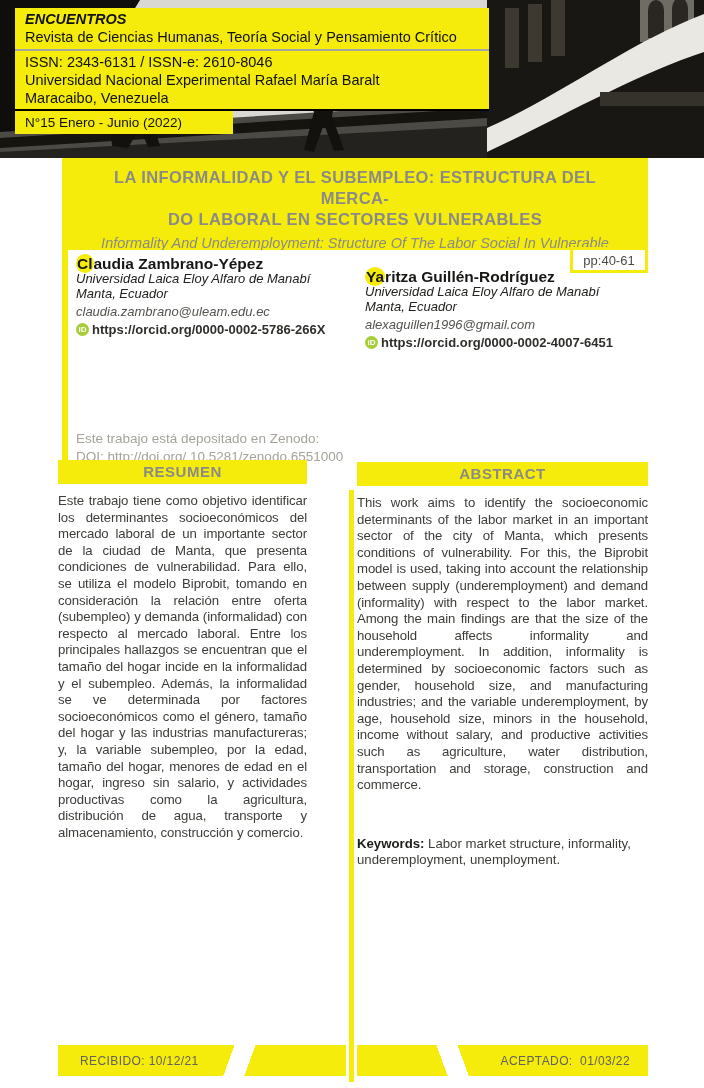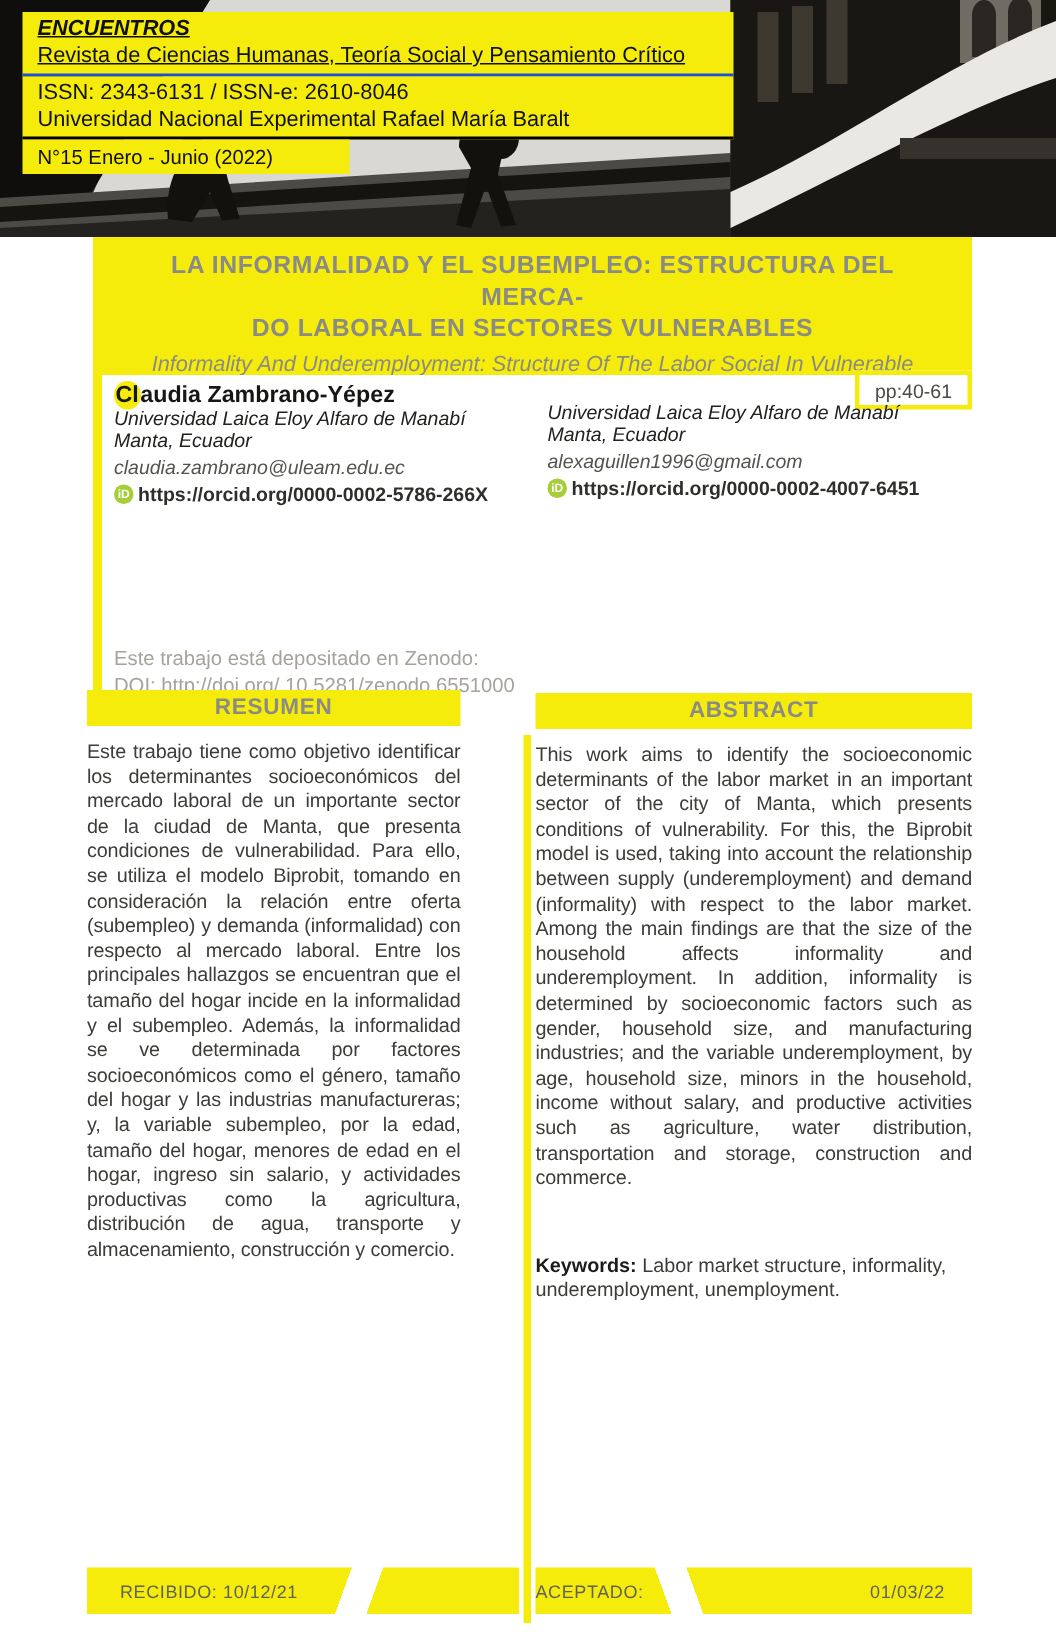"ENCUENTROS" .hdr1 { border-bottom: 2px solid #1d4ed8 -> 2px solid #a3a3a3; text-decoration: underline -> none }
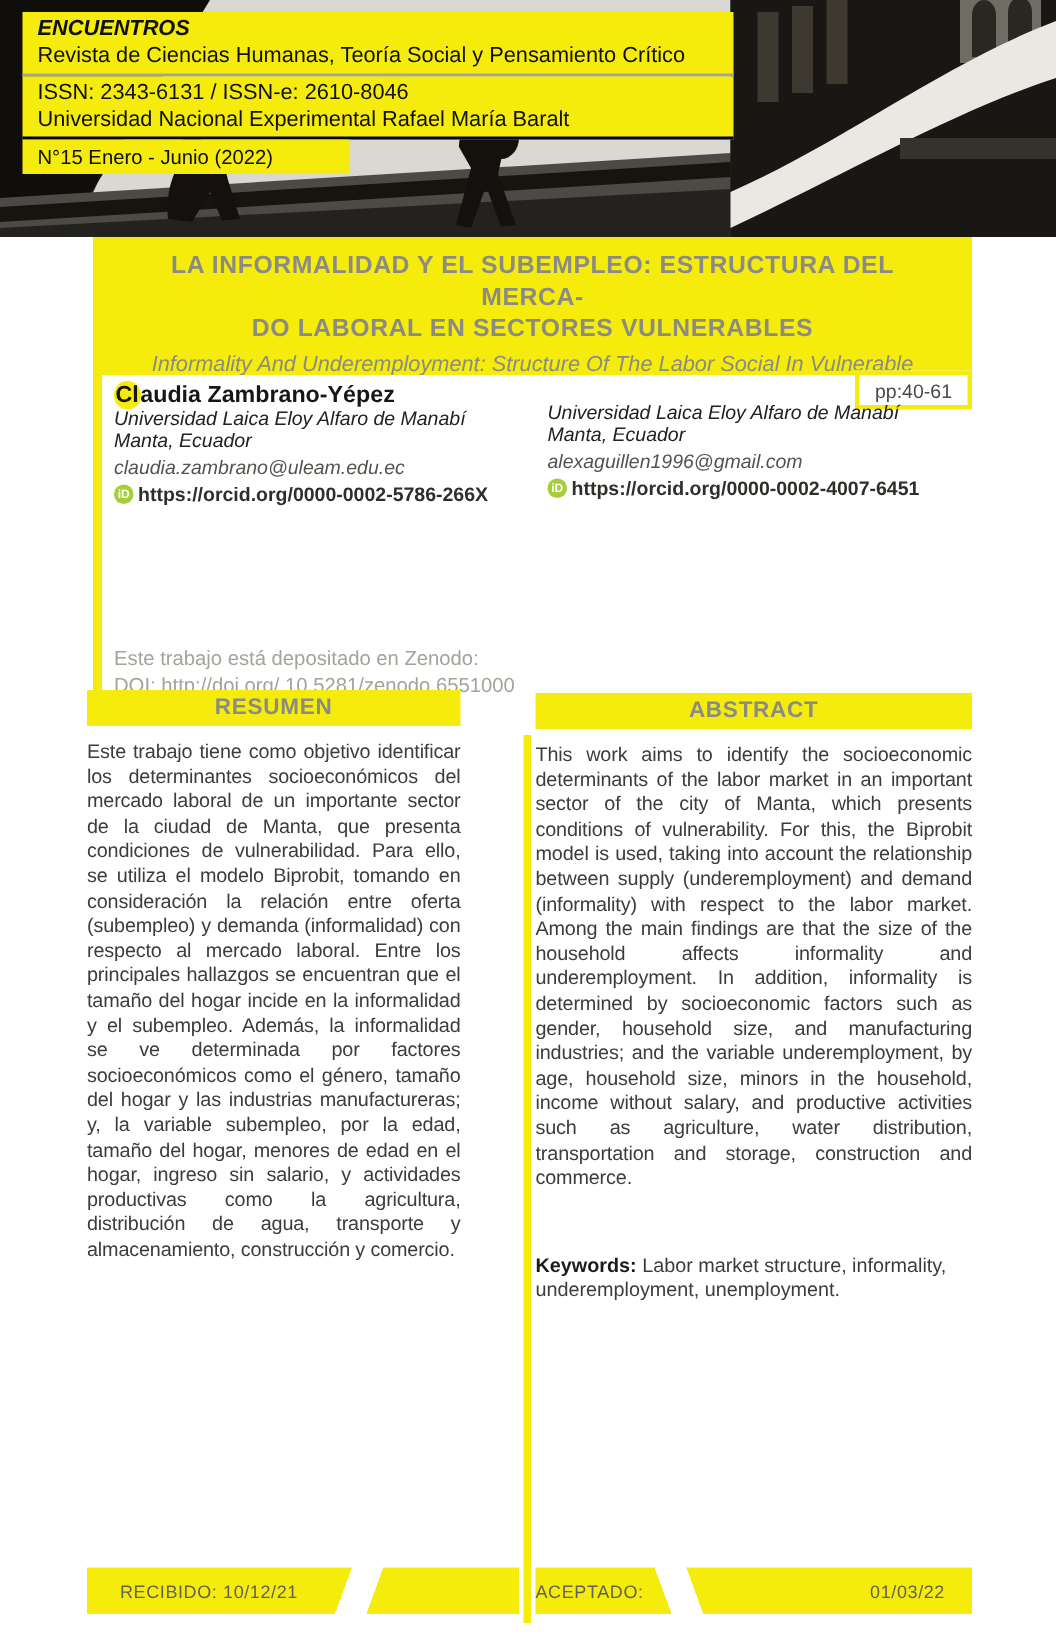"Maracaibo, Venezuela" div { html: none -> <div>Maracaibo, Venezuela</div> }
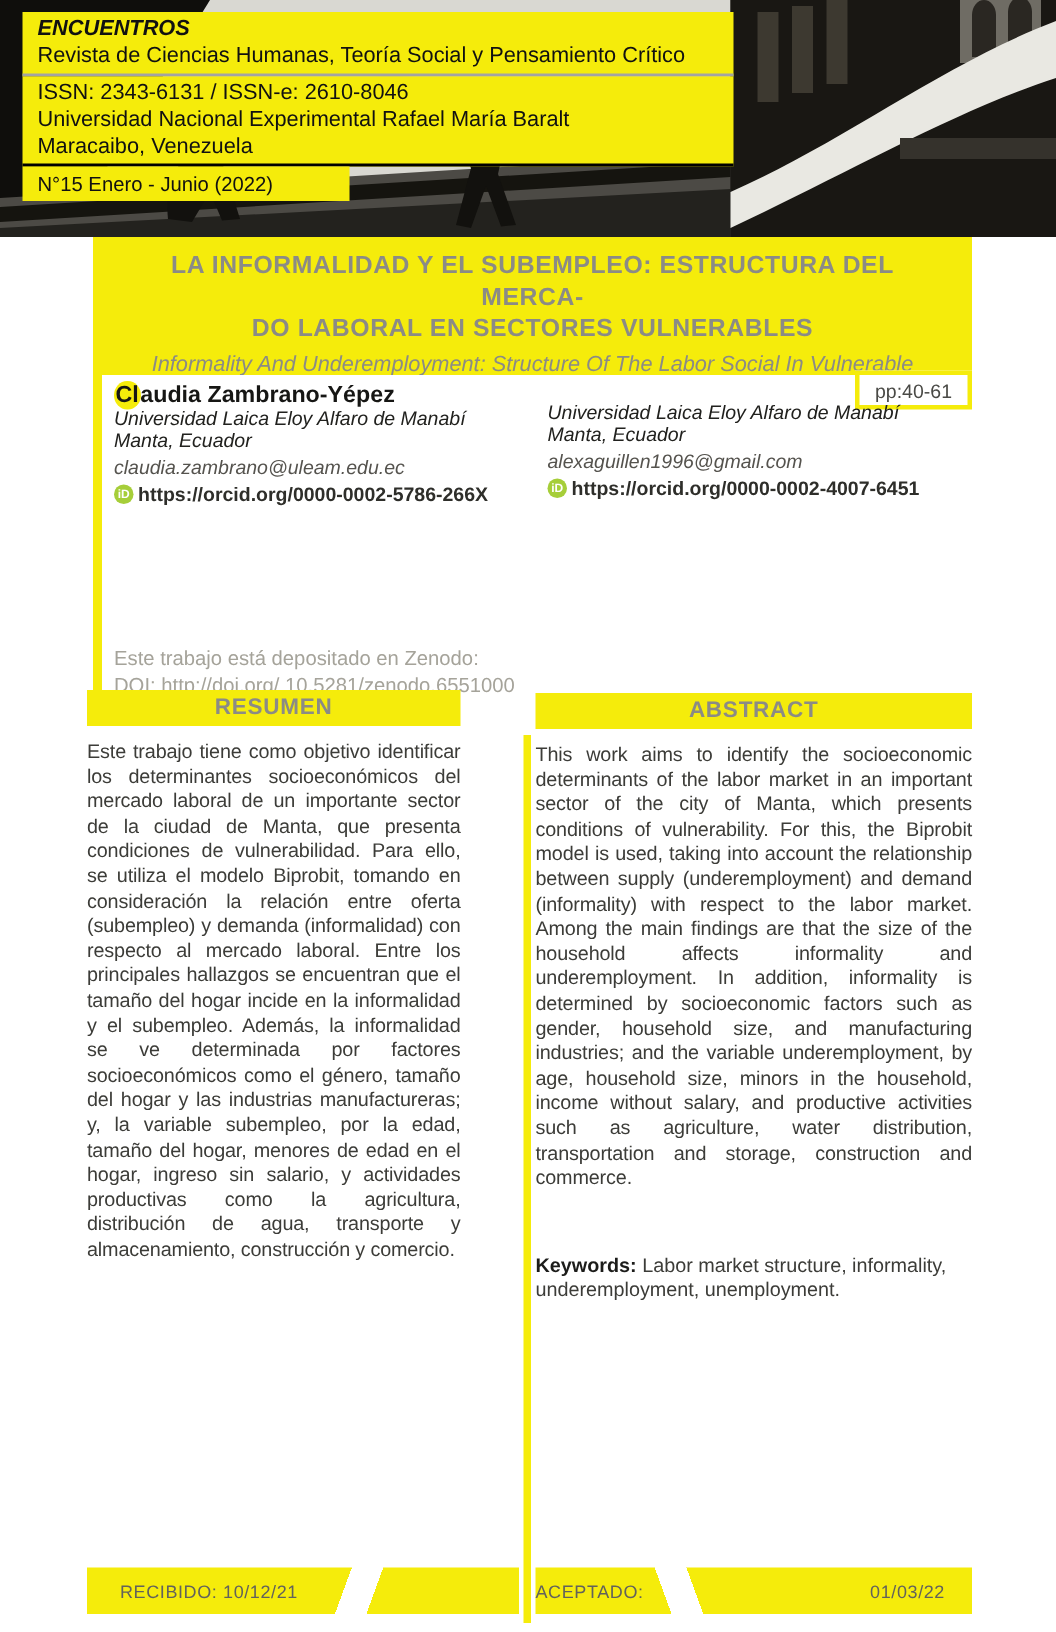"Yaritza Guillén-Rodríguez" div.aname { html: none -> <div><span>Ya</span><span>ritza Guillén-Rodríguez</span></div> }
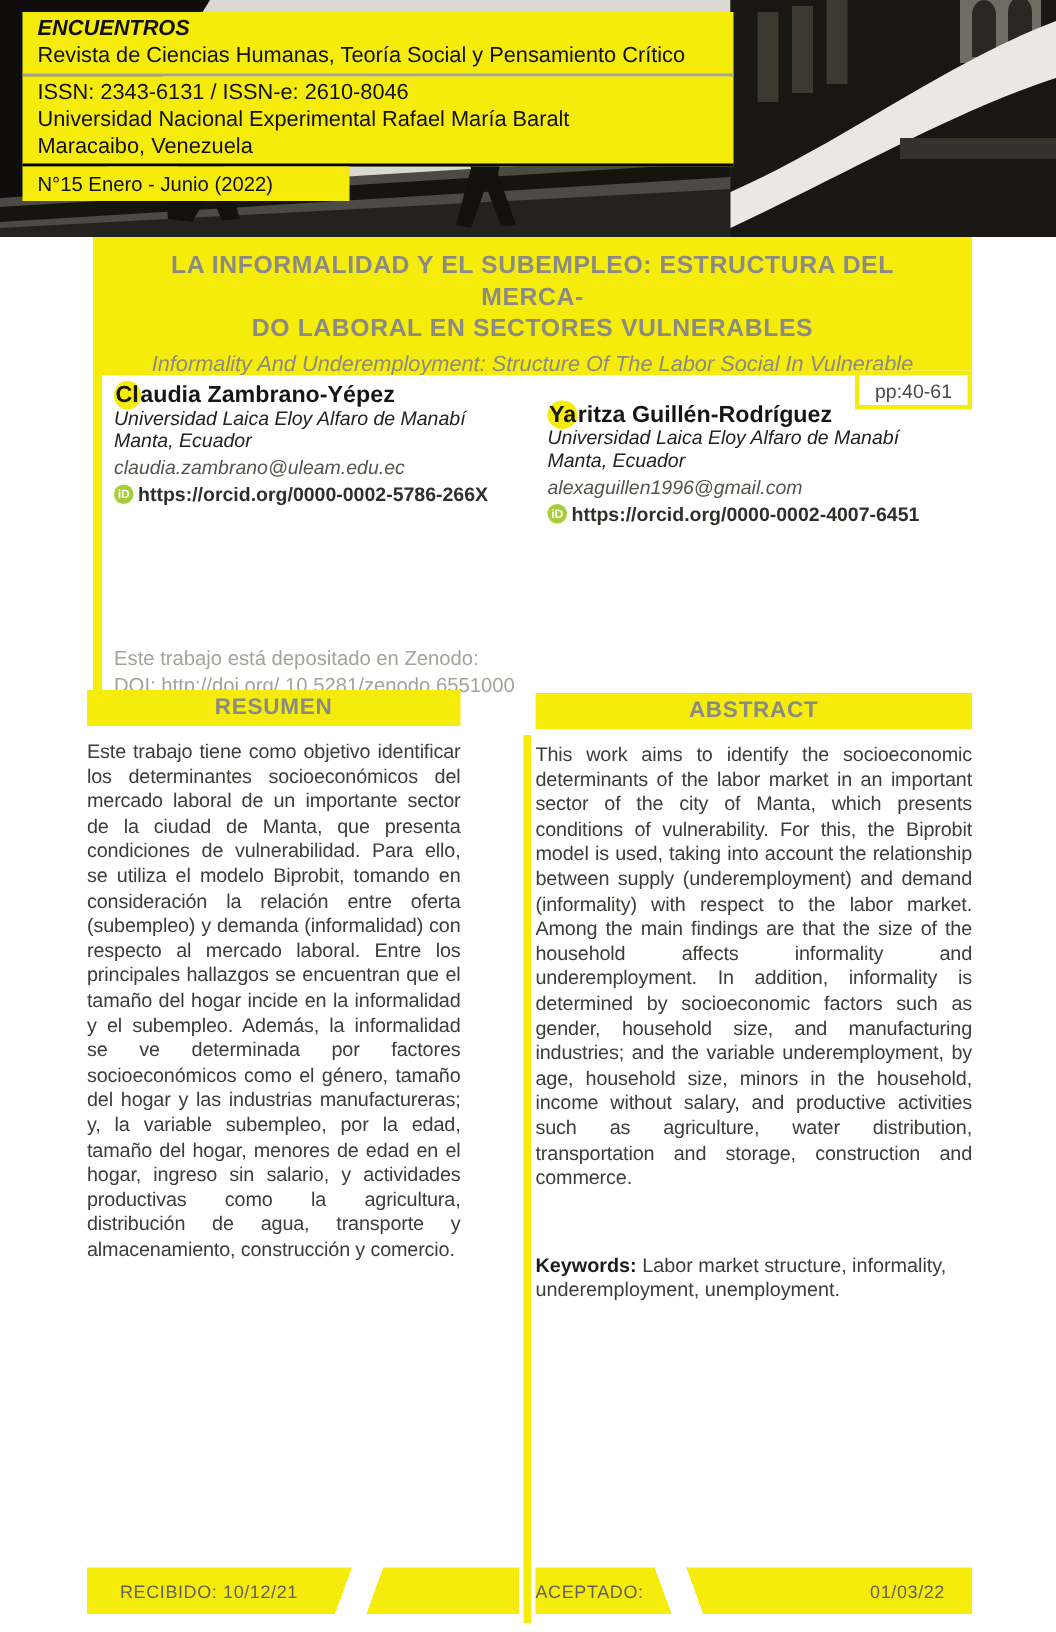"ACEPTADO:" .foot-right { justify-content: space-between -> flex-end }
